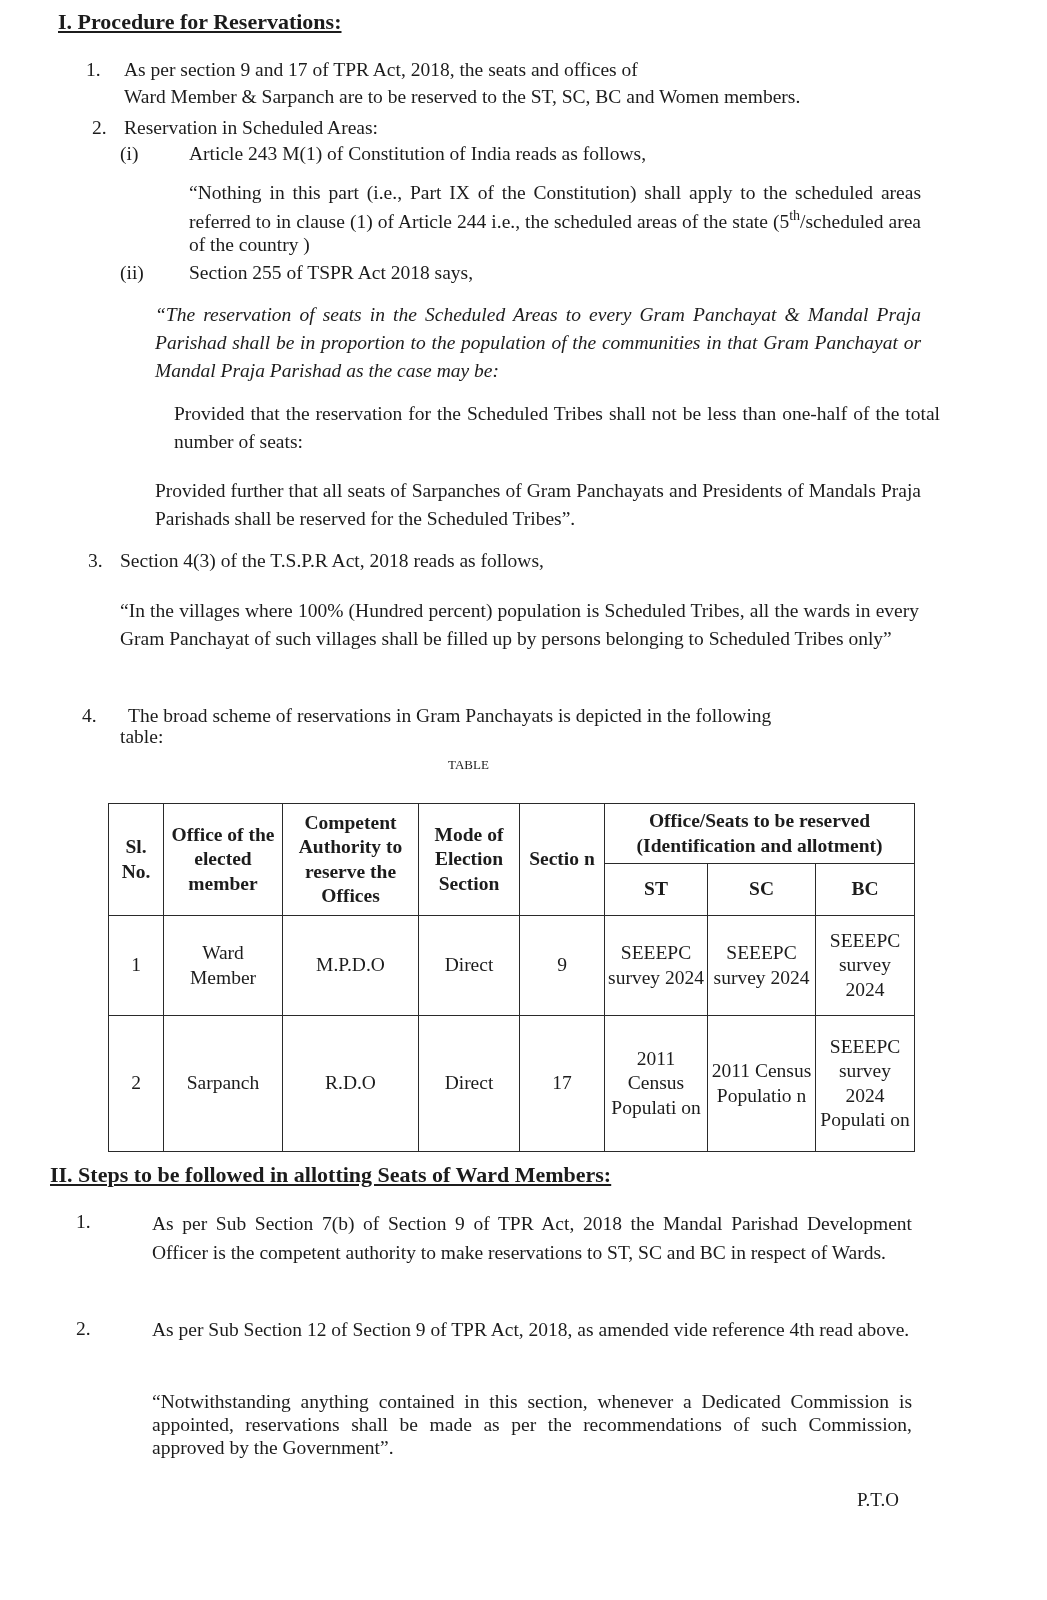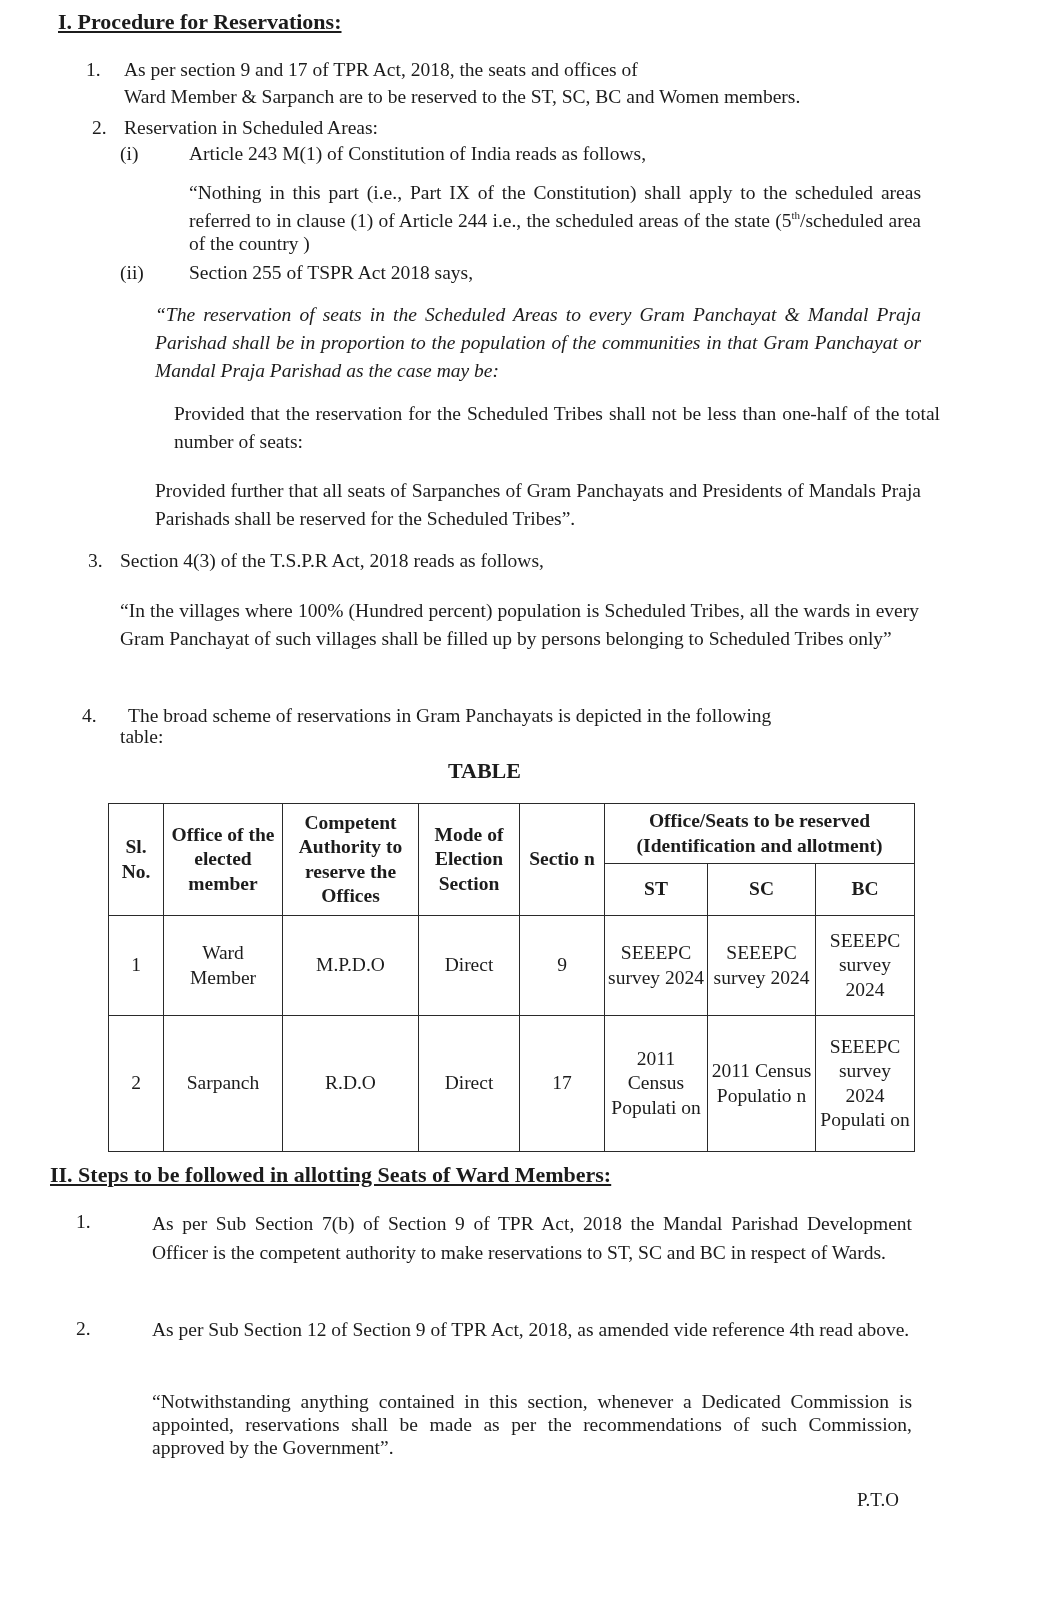"th" sup { font-size: 11px -> 14px }
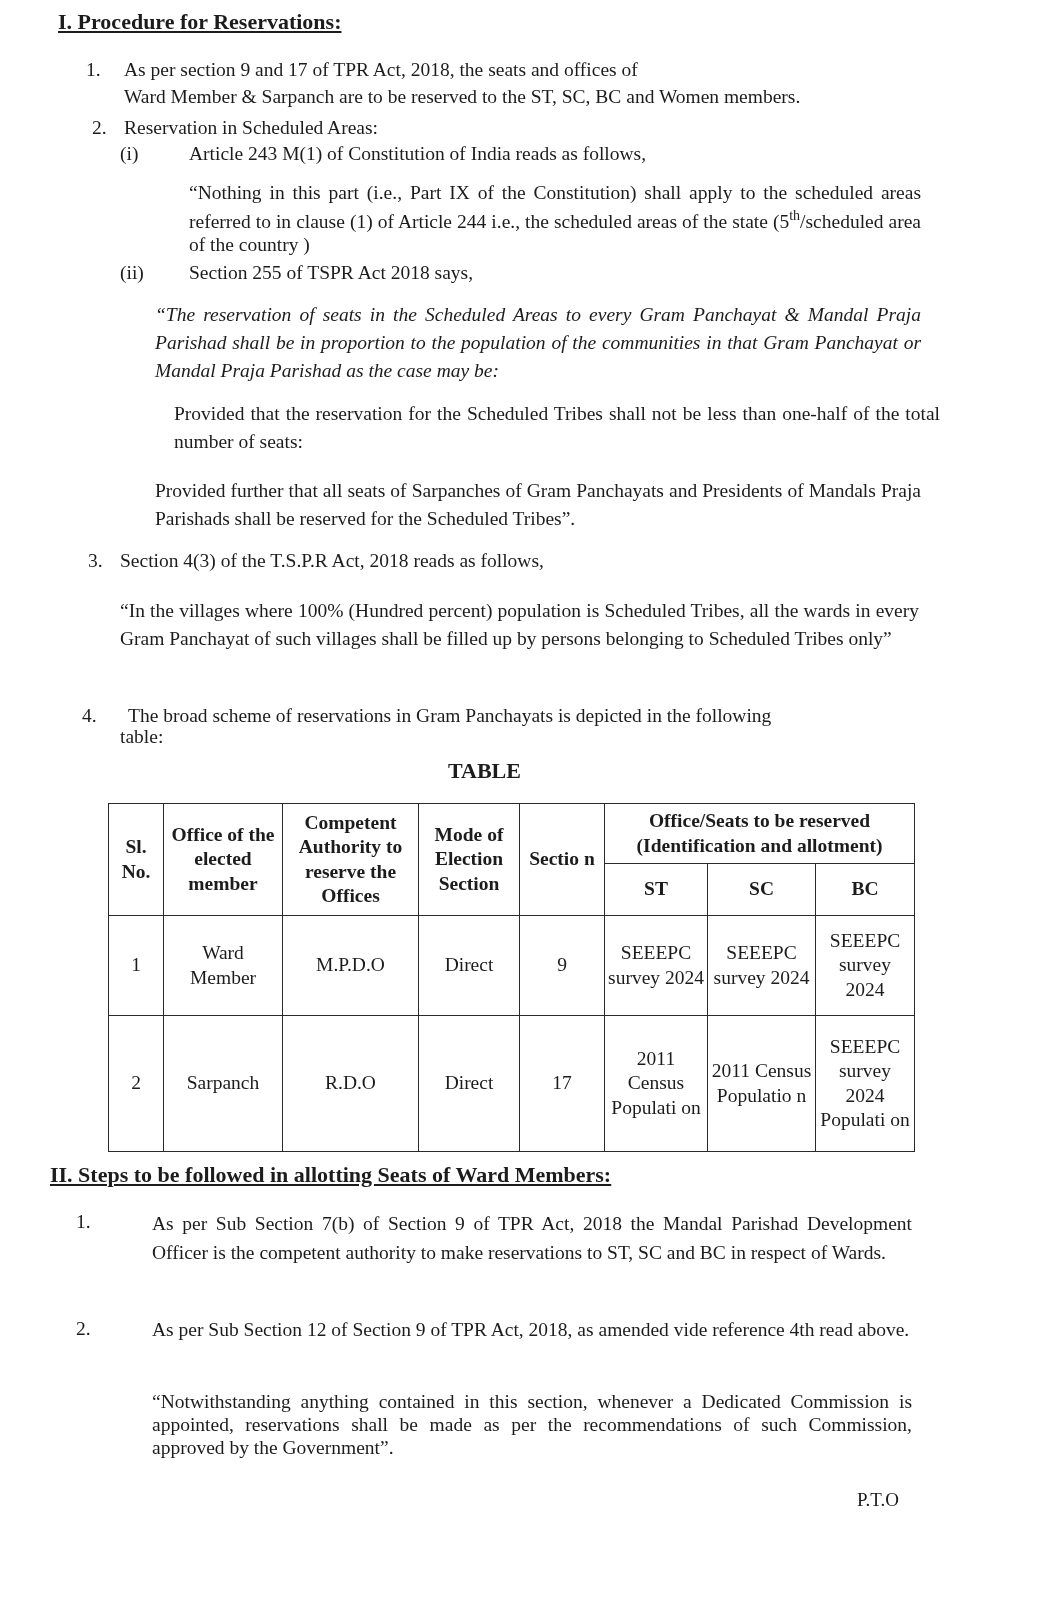"TABLE" .table-title { font-size: 22px -> 13px; font-weight: bold -> normal }
